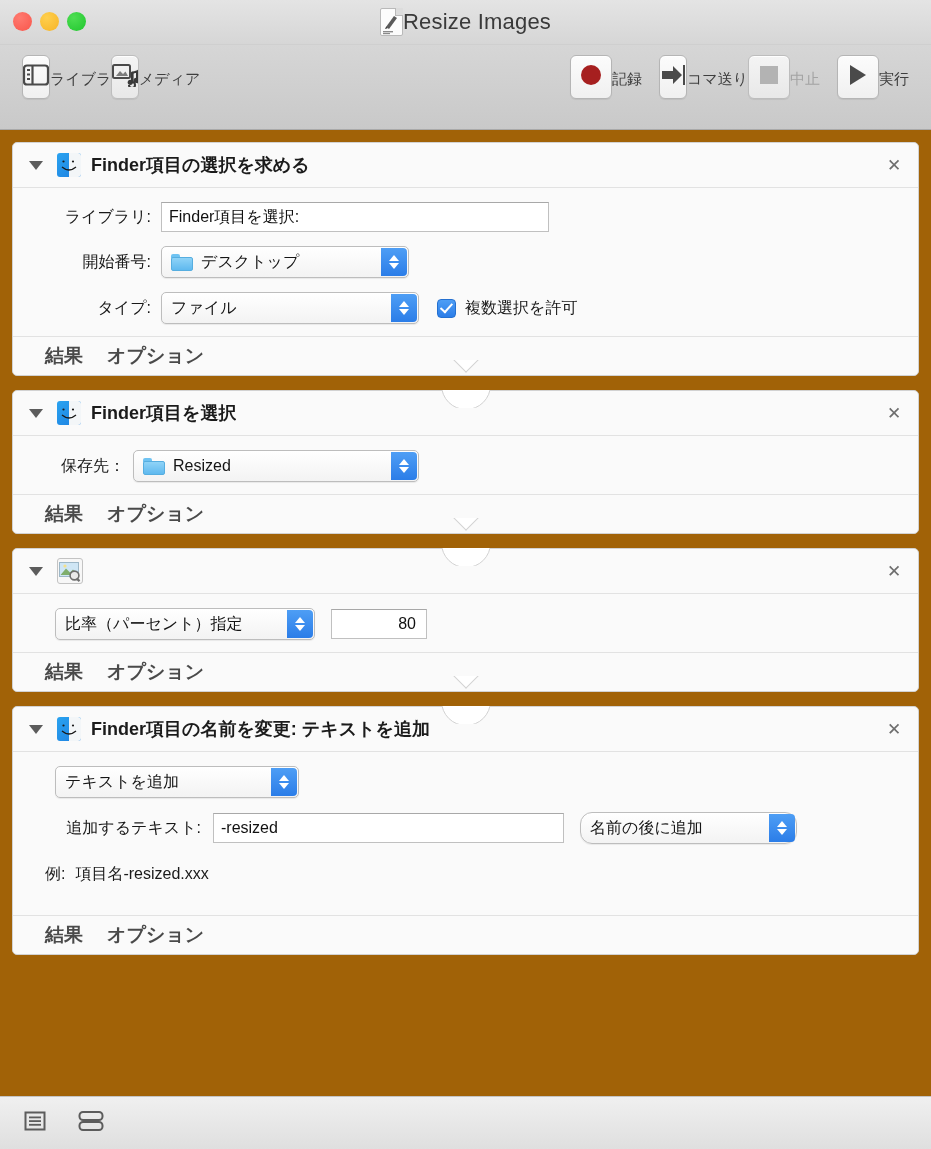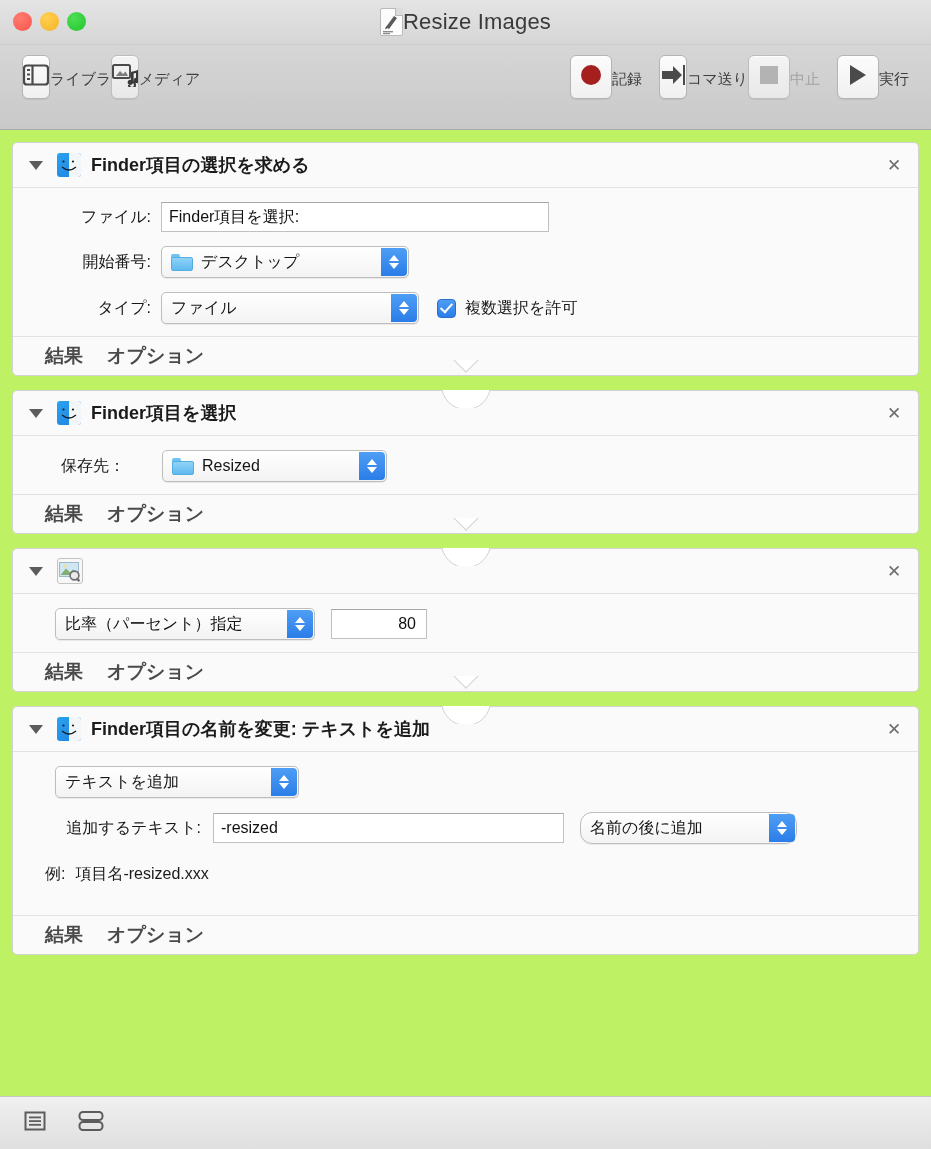"Finder項目の選択を求める" .content { background: #bef264 -> #a16207 }
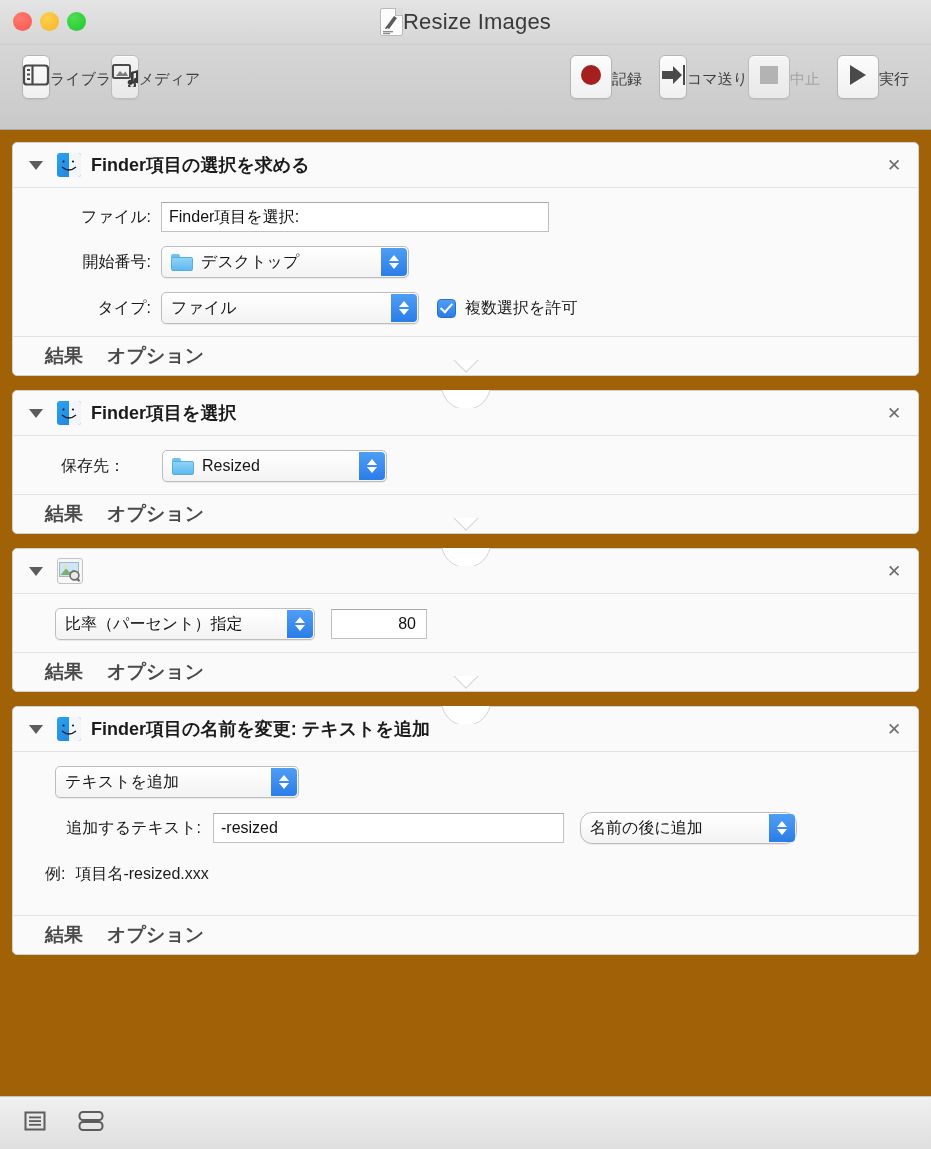"ファイル:" div.field-label { text: ファイル -> ライブラリ }
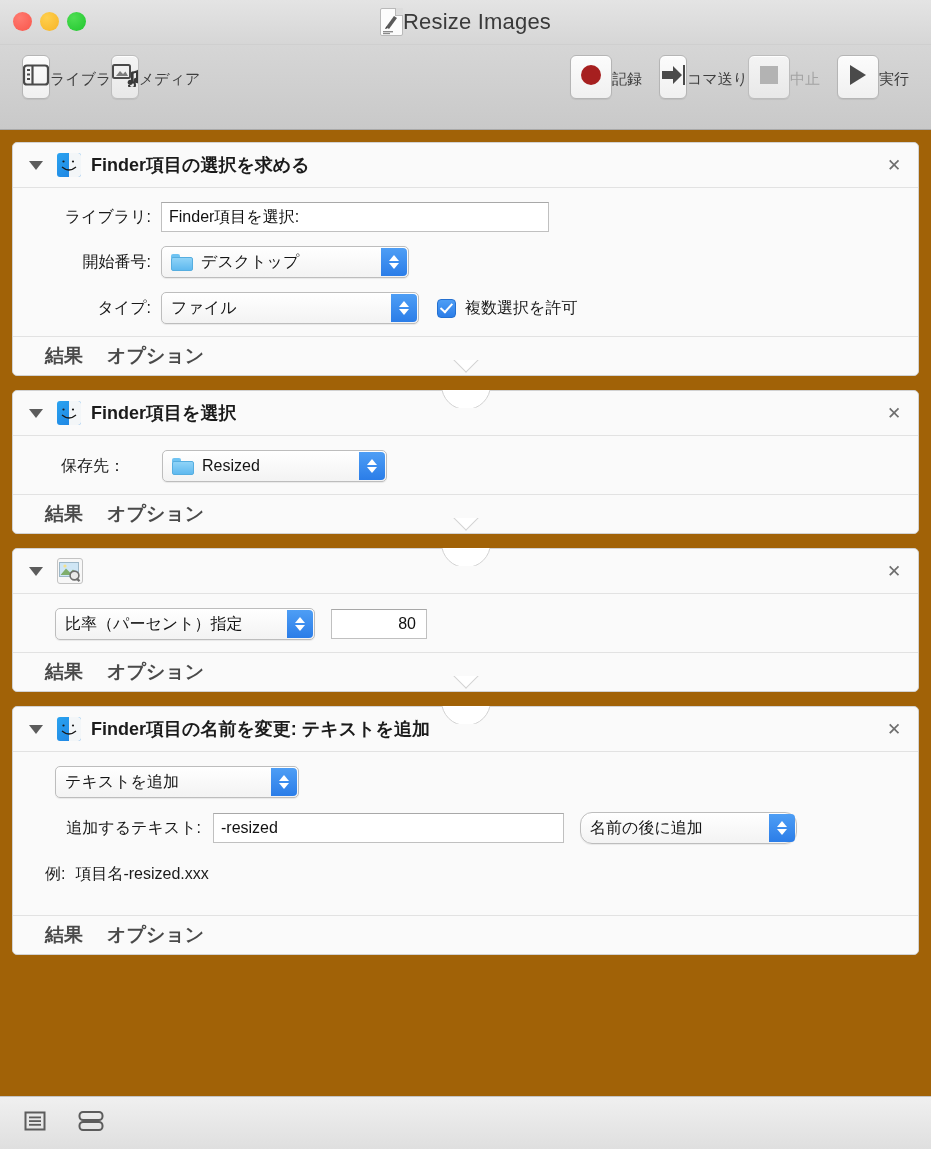"Resized" div.popup { margin-left: 29px -> none; width: 225px -> 286px }
